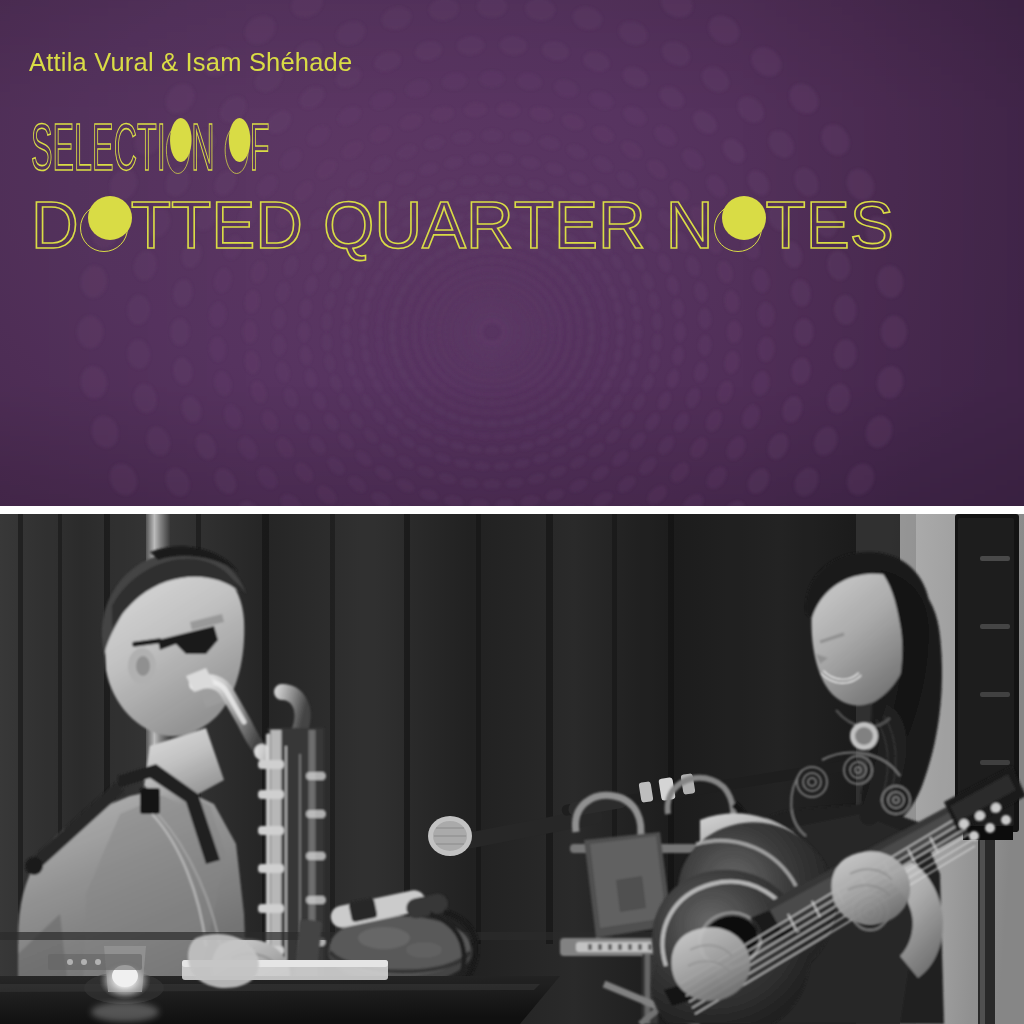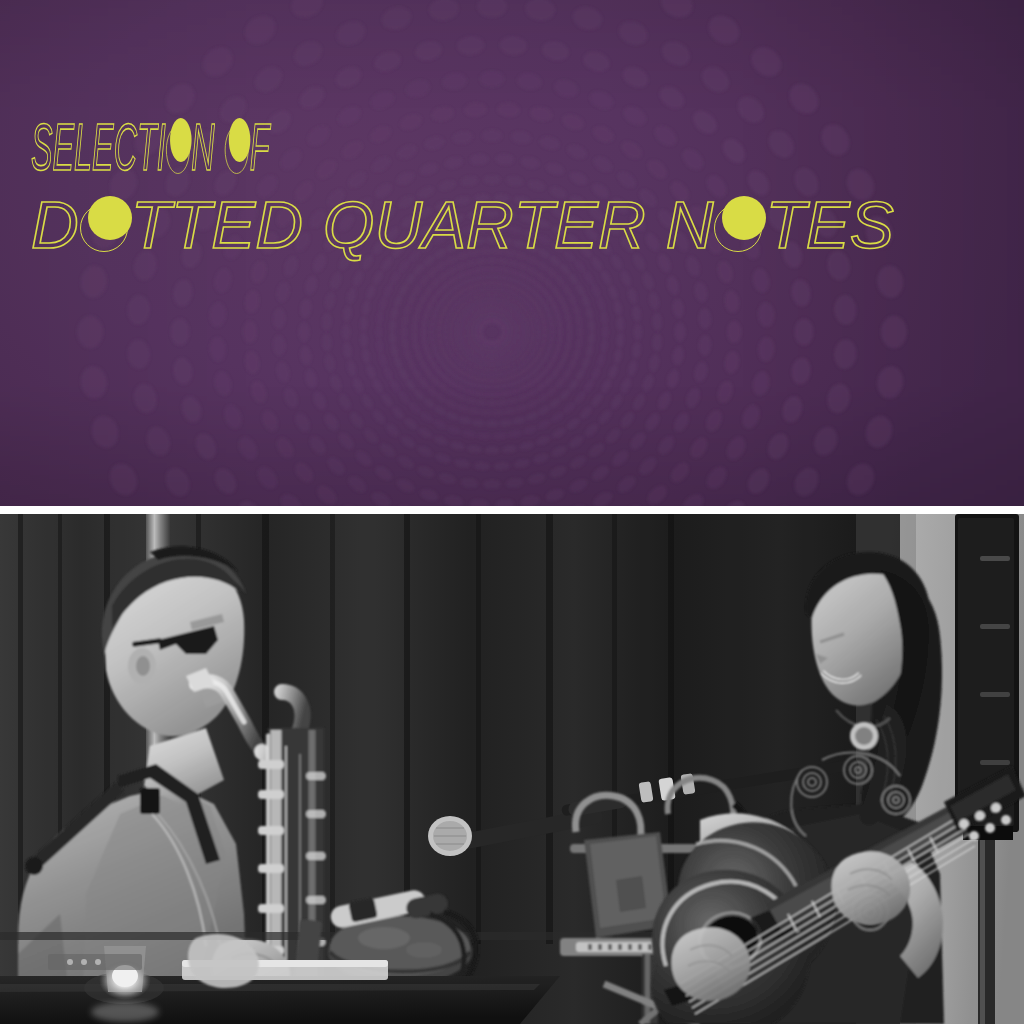"Attila Vural & Isam Shéhade" div.artist { html: none -> <div>Attila Vural &amp; Isam Shéhade</div> }
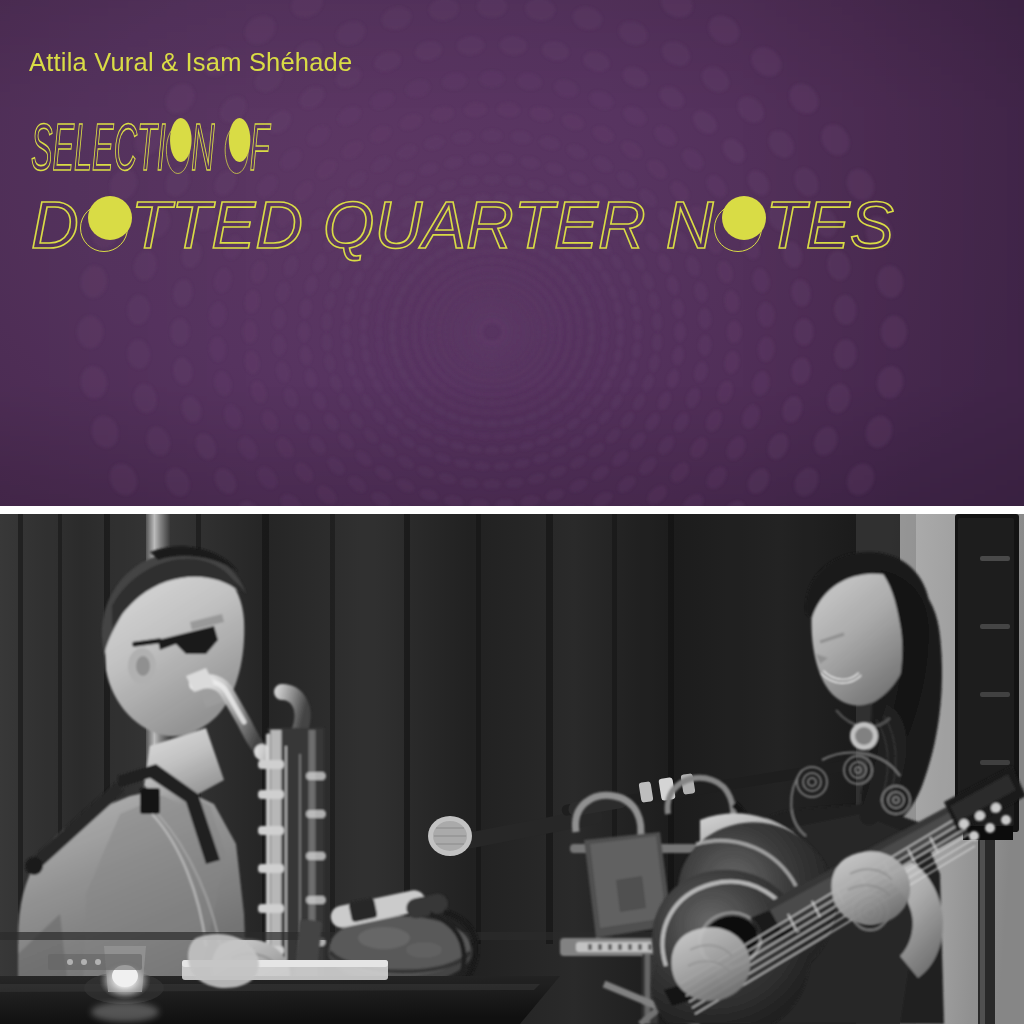"SELECTI N F" .title-block { font-style: italic -> none }
